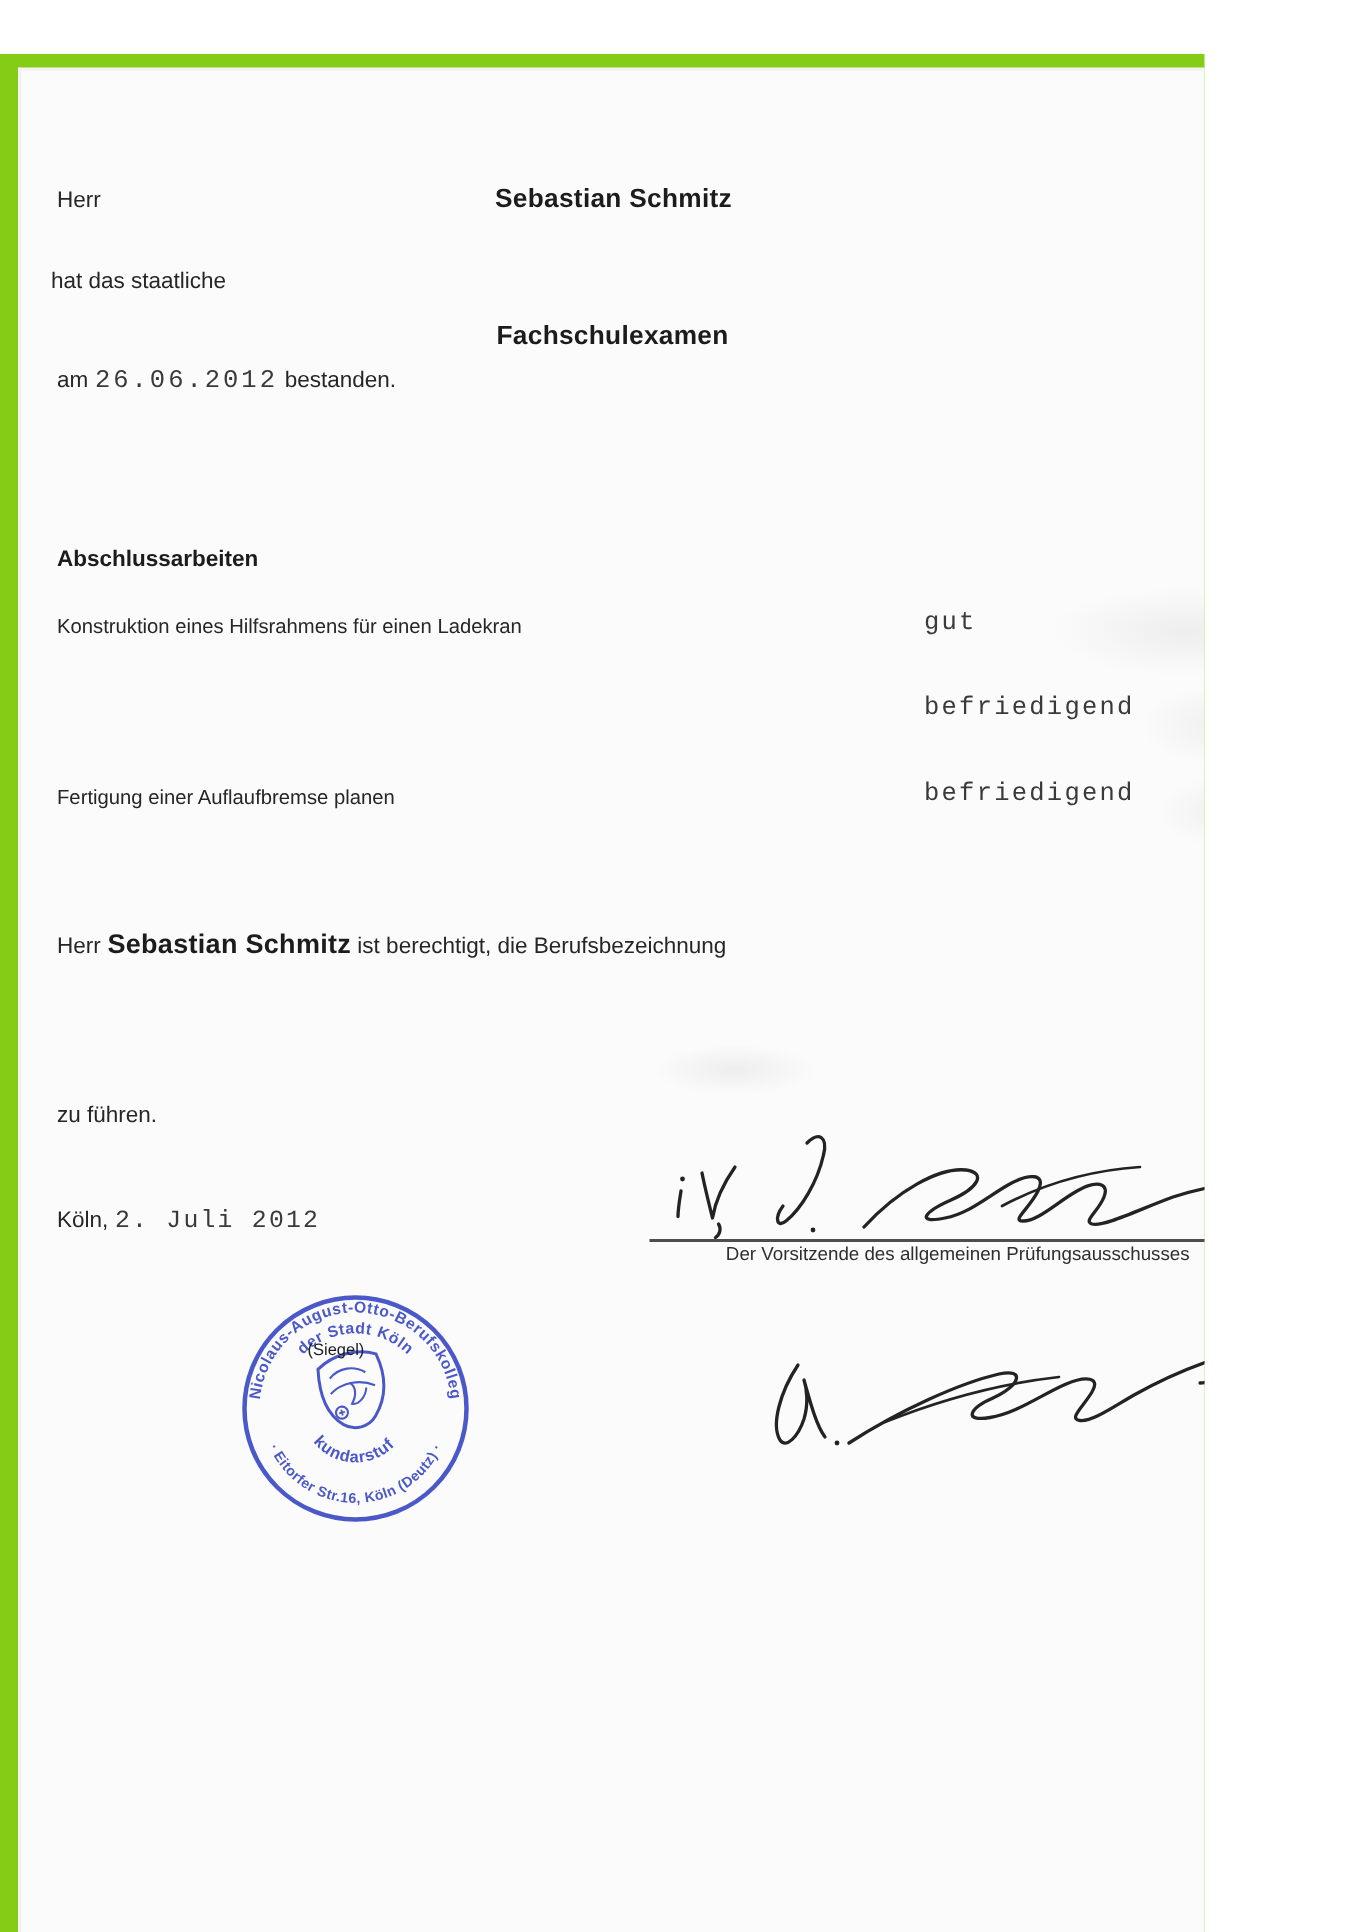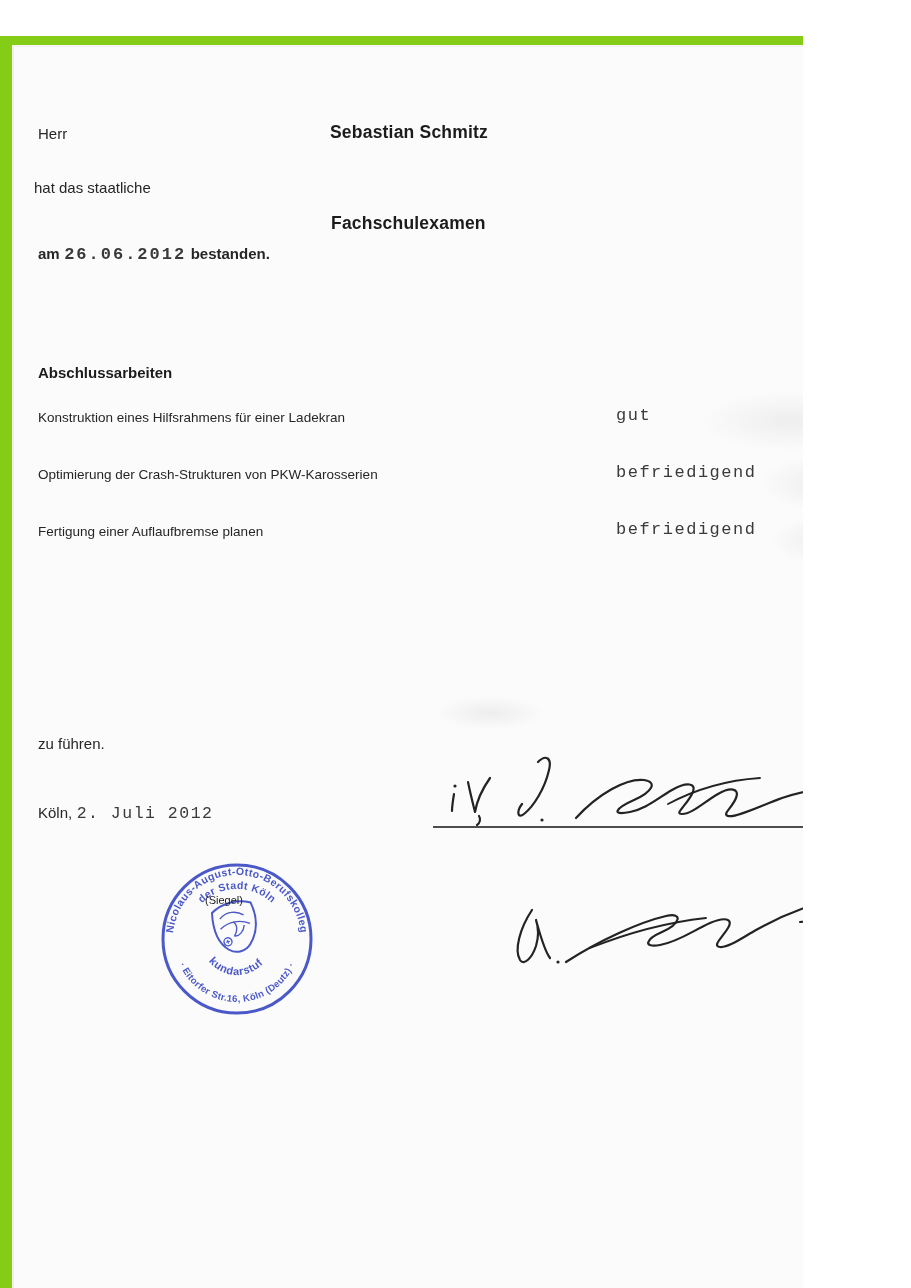"am 26.06.2012 bestanden." div.abs { font-weight: bold -> none }
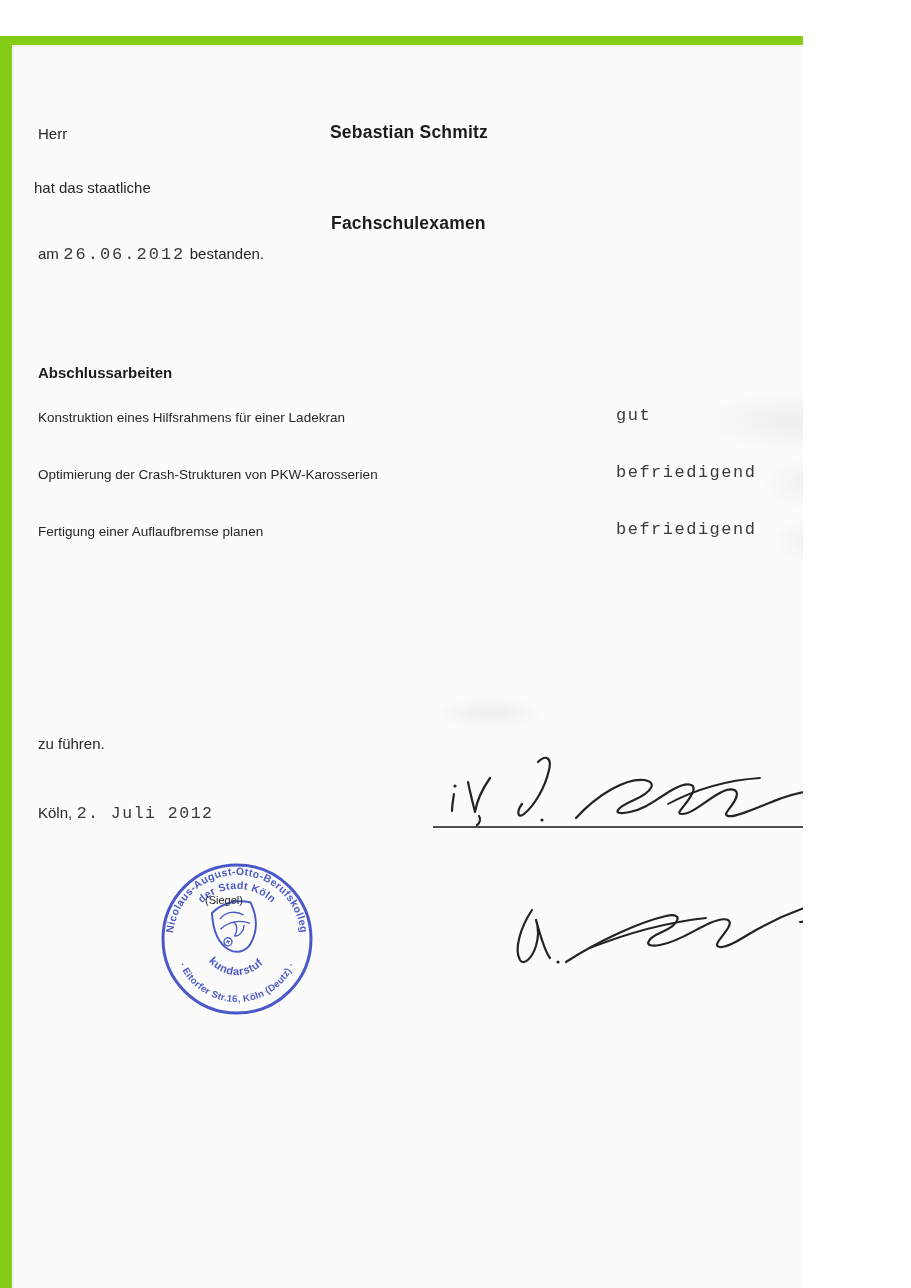"Konstruktion eines Hilfsrahmens für" span.abs { text: einer -> einen }
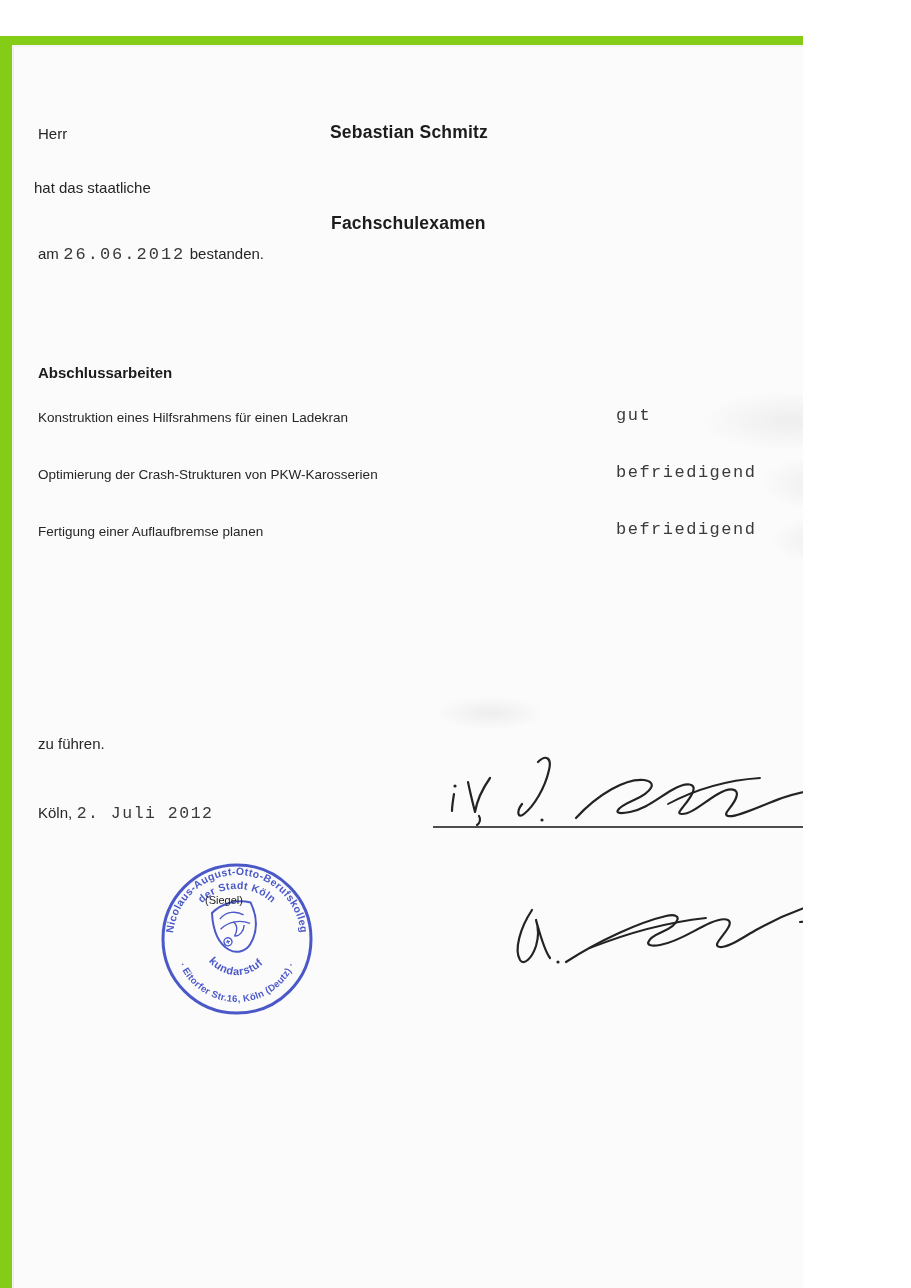"Optimierung der Crash-Strukturen von" span.abs { html: <span>Optimierung der Crash-Strukturen von PKW-Karosserien</span> -> none }
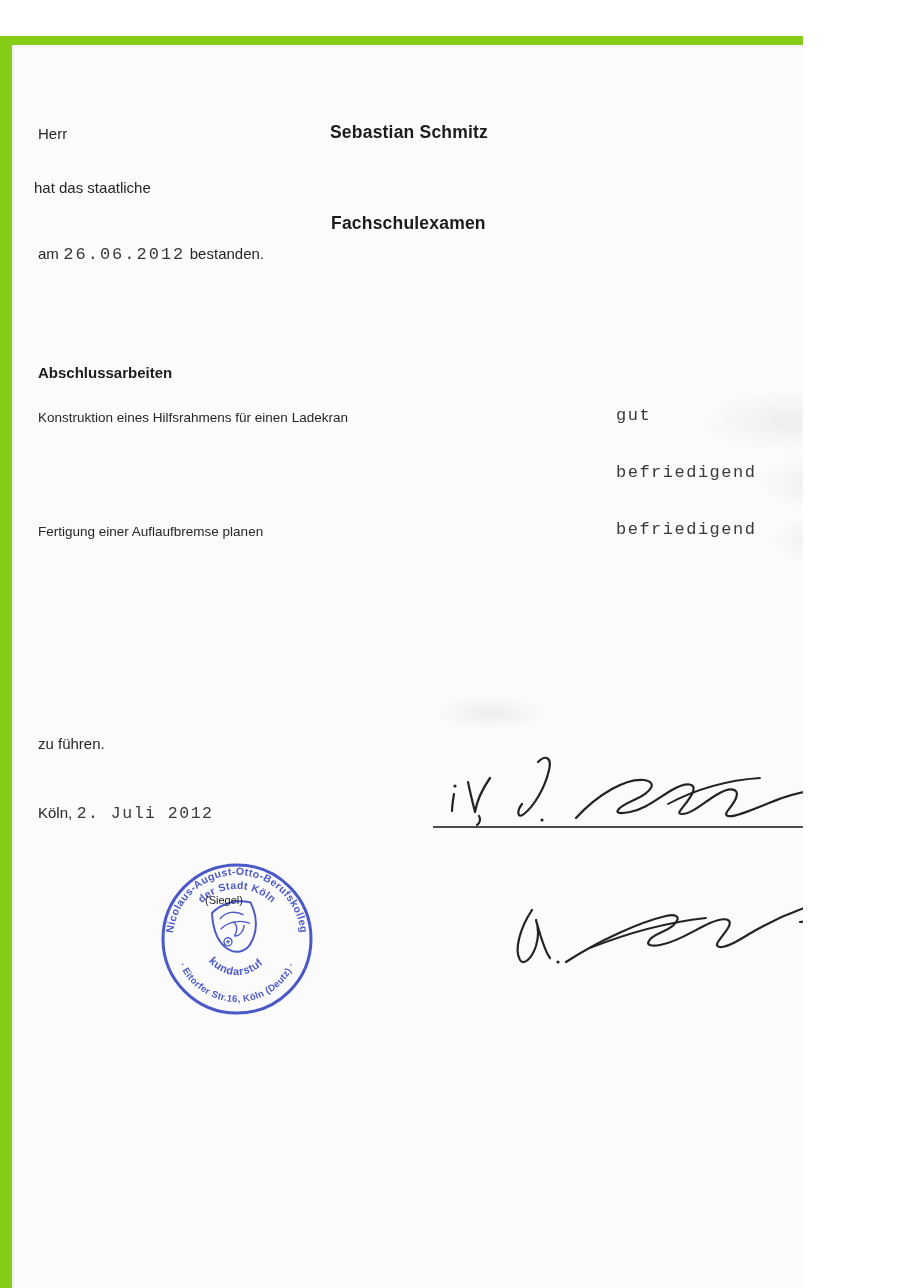"Herr Sebastian Schmitz ist berechtigt," div.abs { html: none -> <div> <span>Herr</span> <span>Sebastian Schmitz</span><span> ist berechtigt, die Berufsbezeichnung</span> </div> }
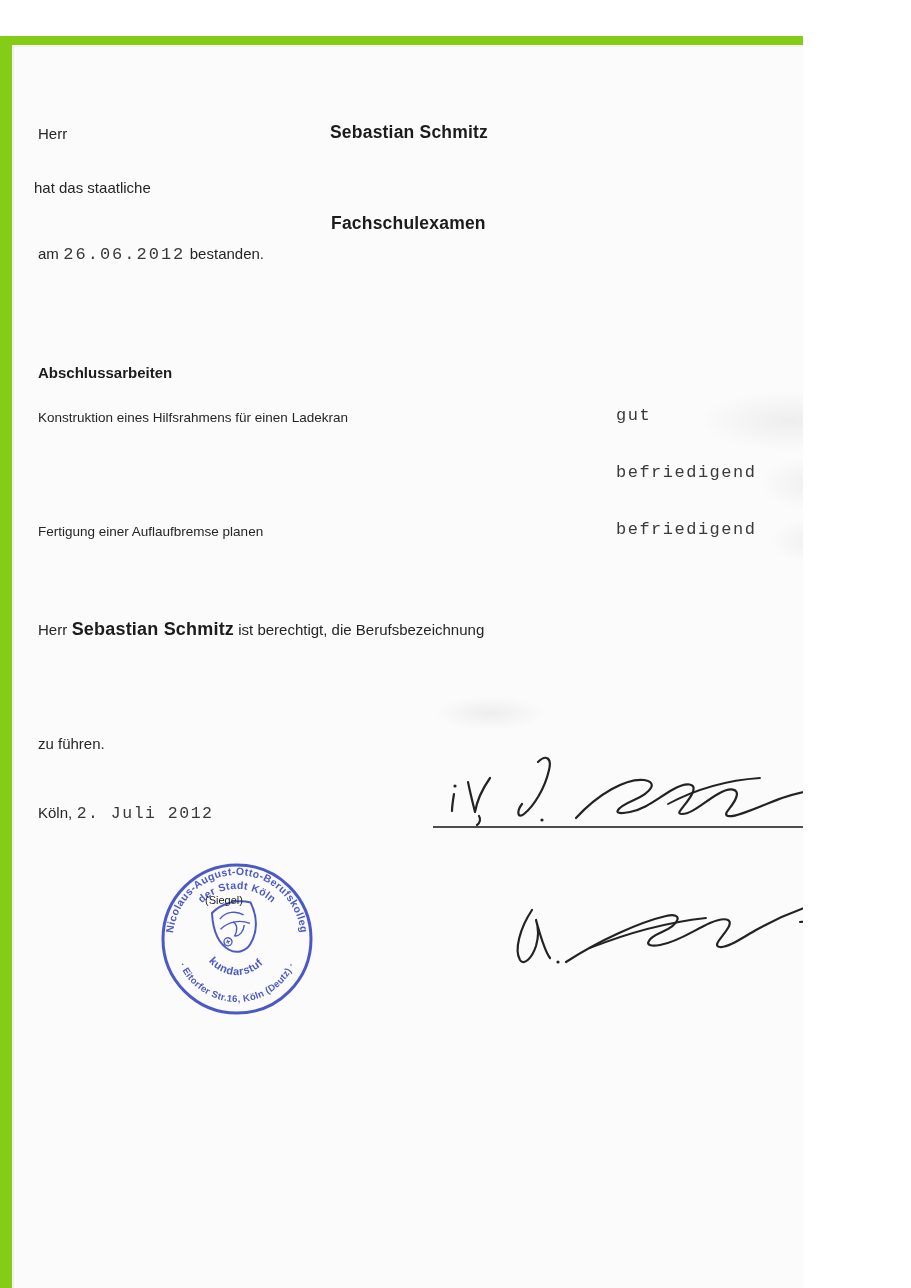"Der Vorsitzende des allgemeinen" div.sigcaption { html: none -> <div>Der Vorsitzende des allgemeinen Prüfungsausschusses</div> }
